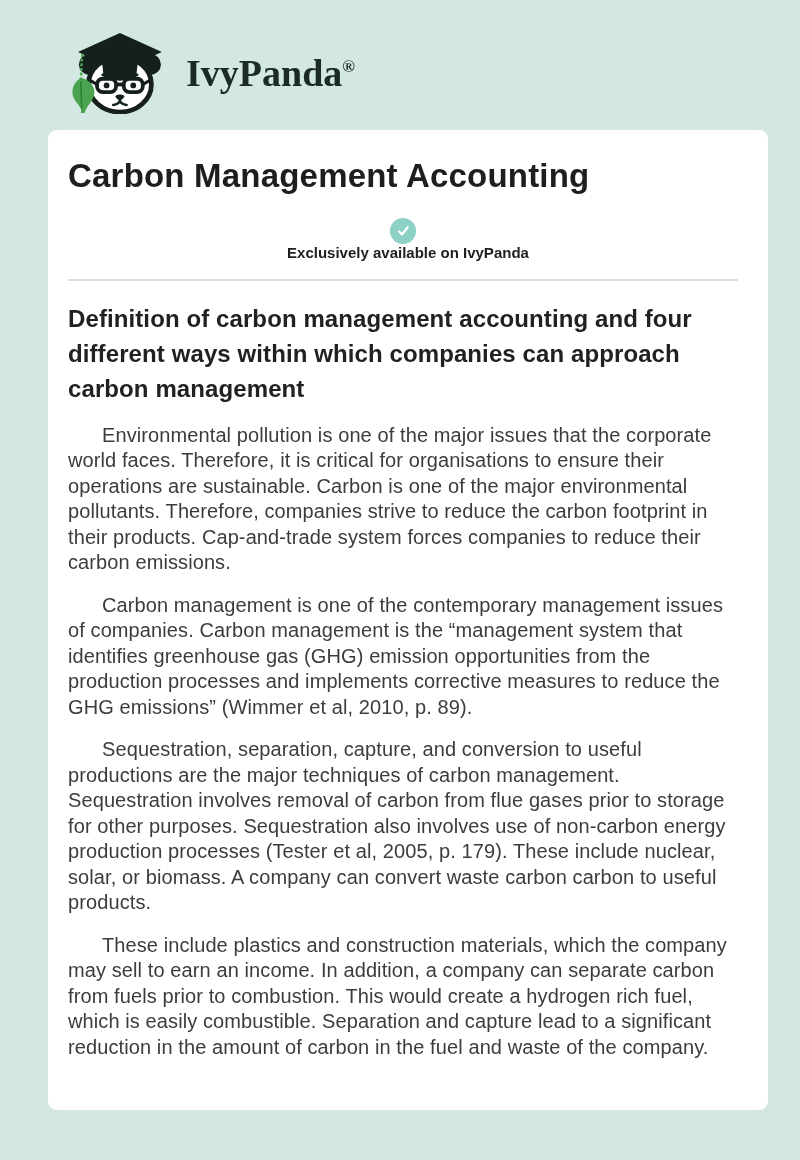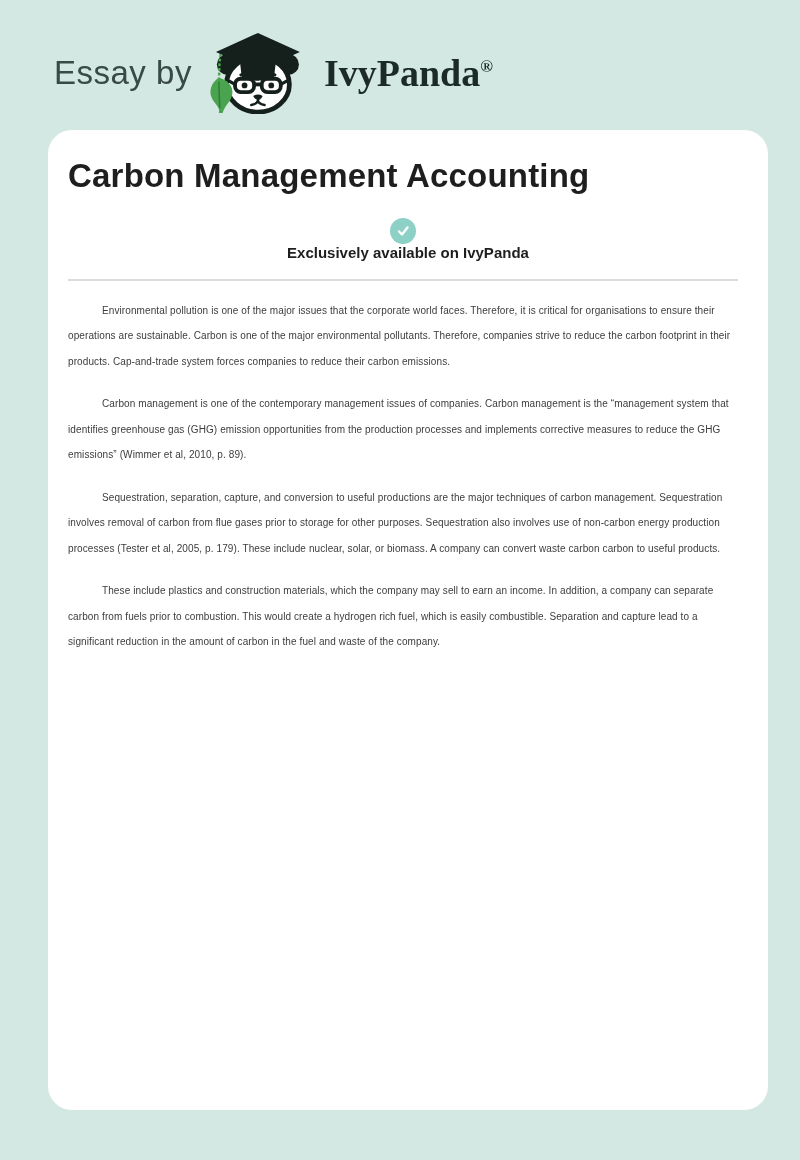"Essay by" span.essay-by { html: <span>Essay by</span> -> none }
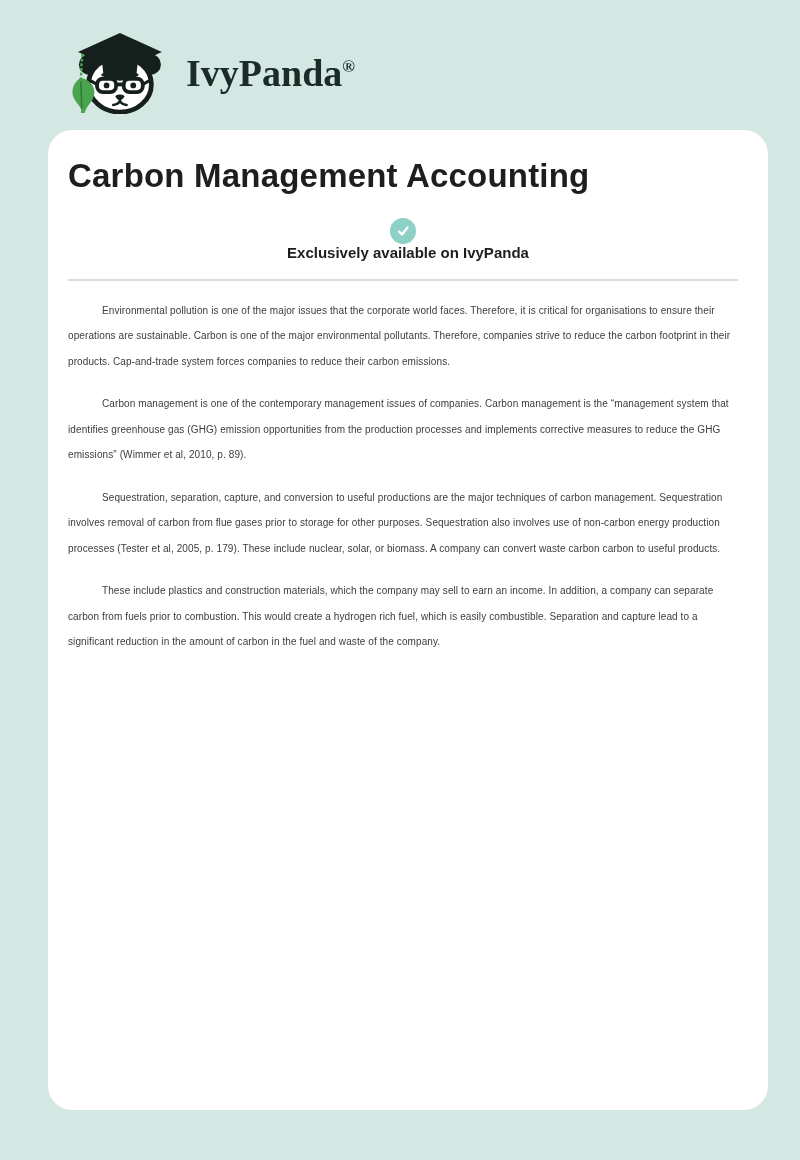"Carbon Management Accounting" .card { border-radius: 24px -> 9px }
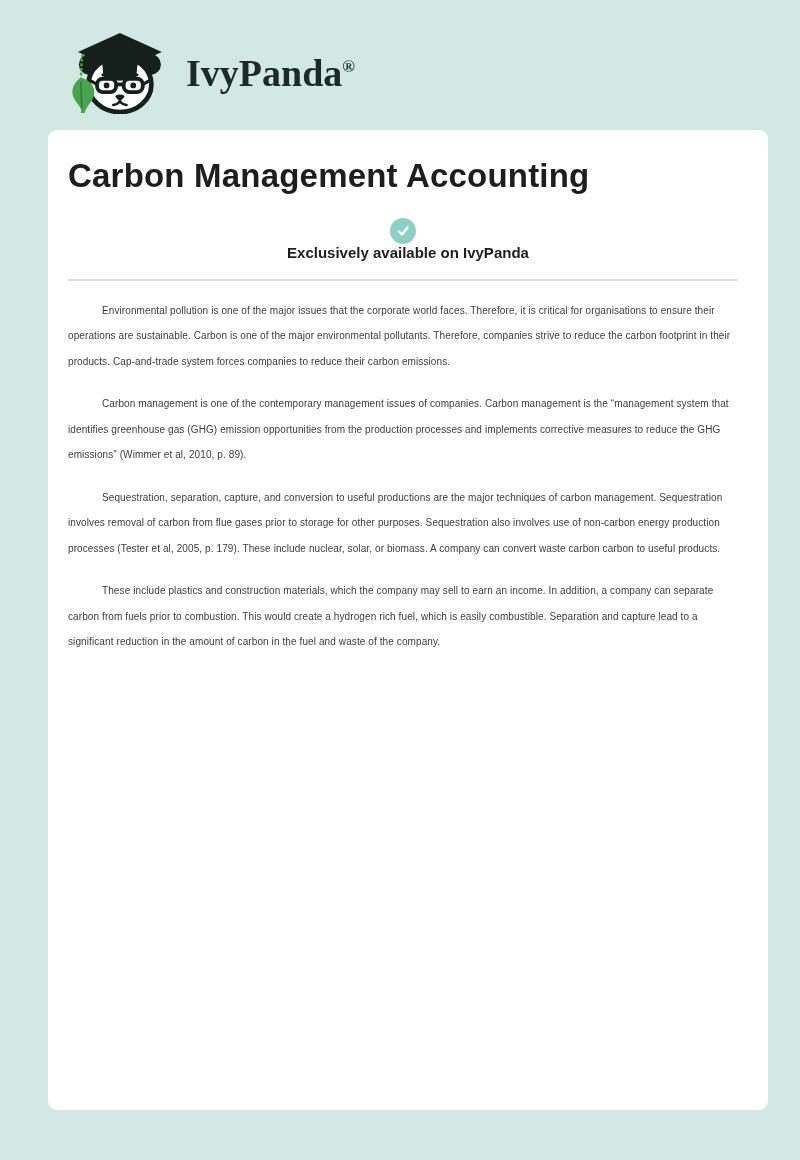"Definition of carbon management" h2.section-heading { html: none -> <h2>Definition of carbon management accounting and four different ways within which companies can approach carbon management</h2> }
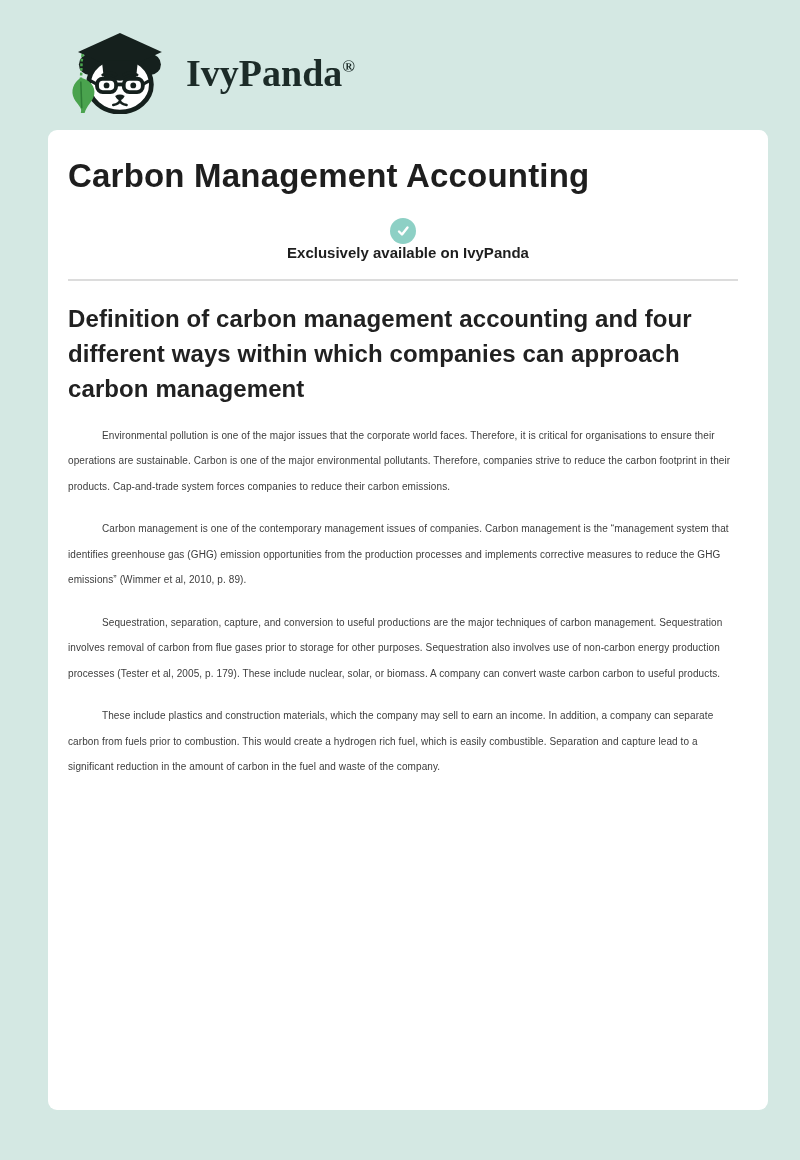"Environmental pollution is one of" .body-paragraph { font-size: 10px -> 20px }
